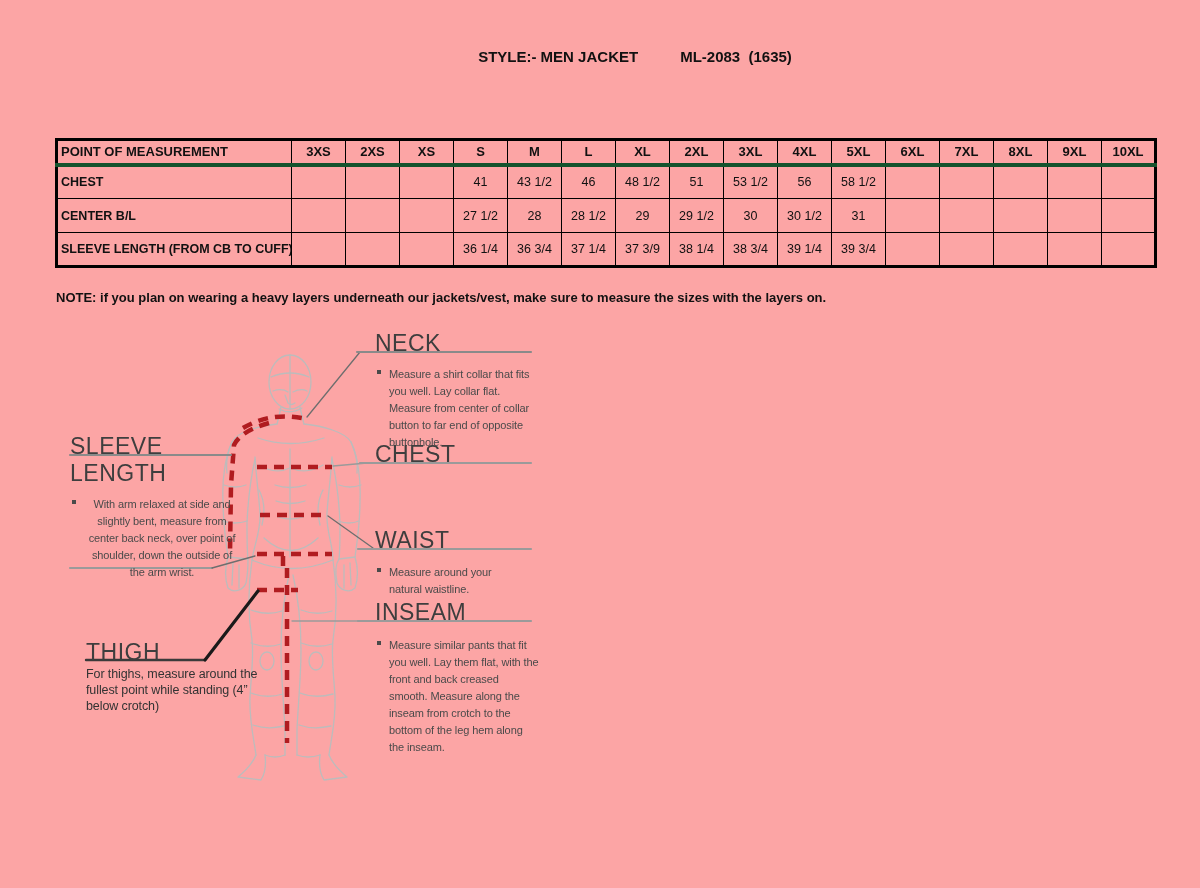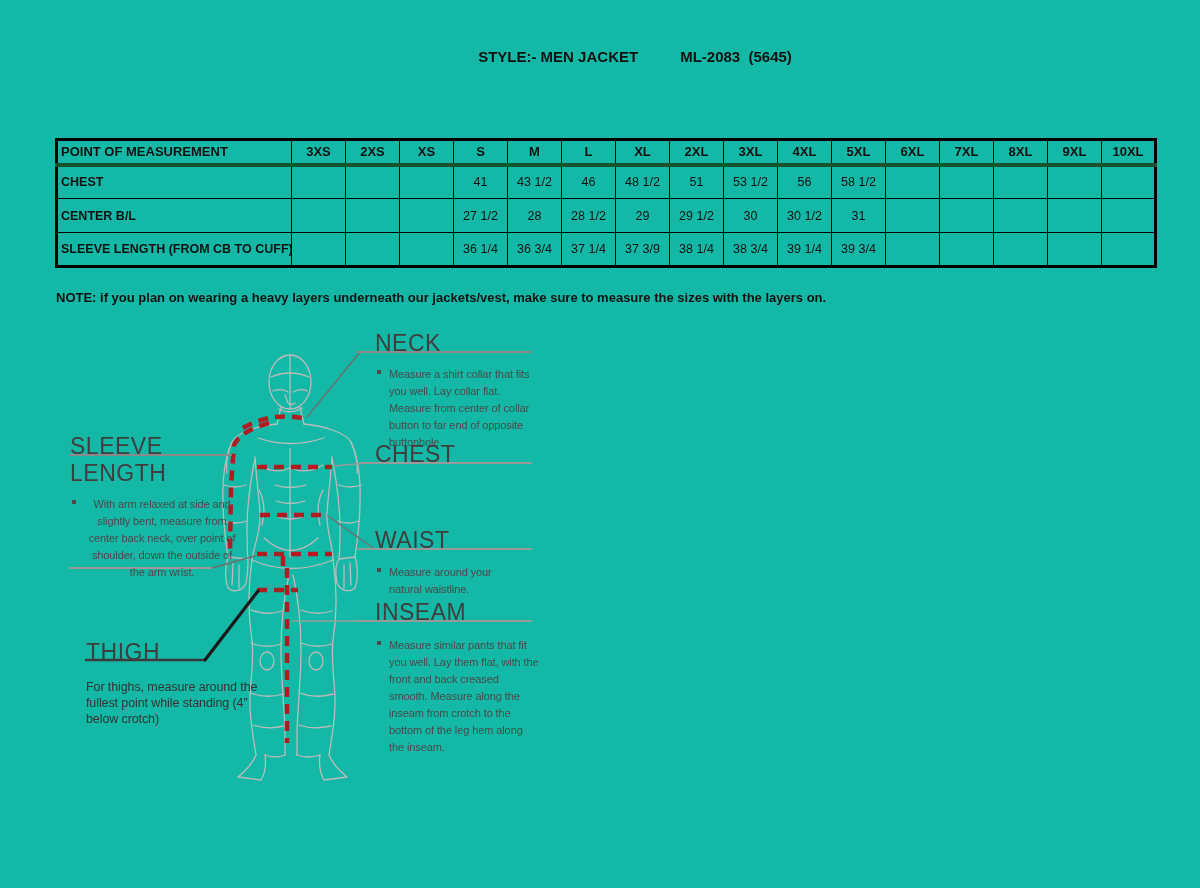"STYLE:- MEN JACKET" .page { background: #14b8a6 -> #fca5a5 }
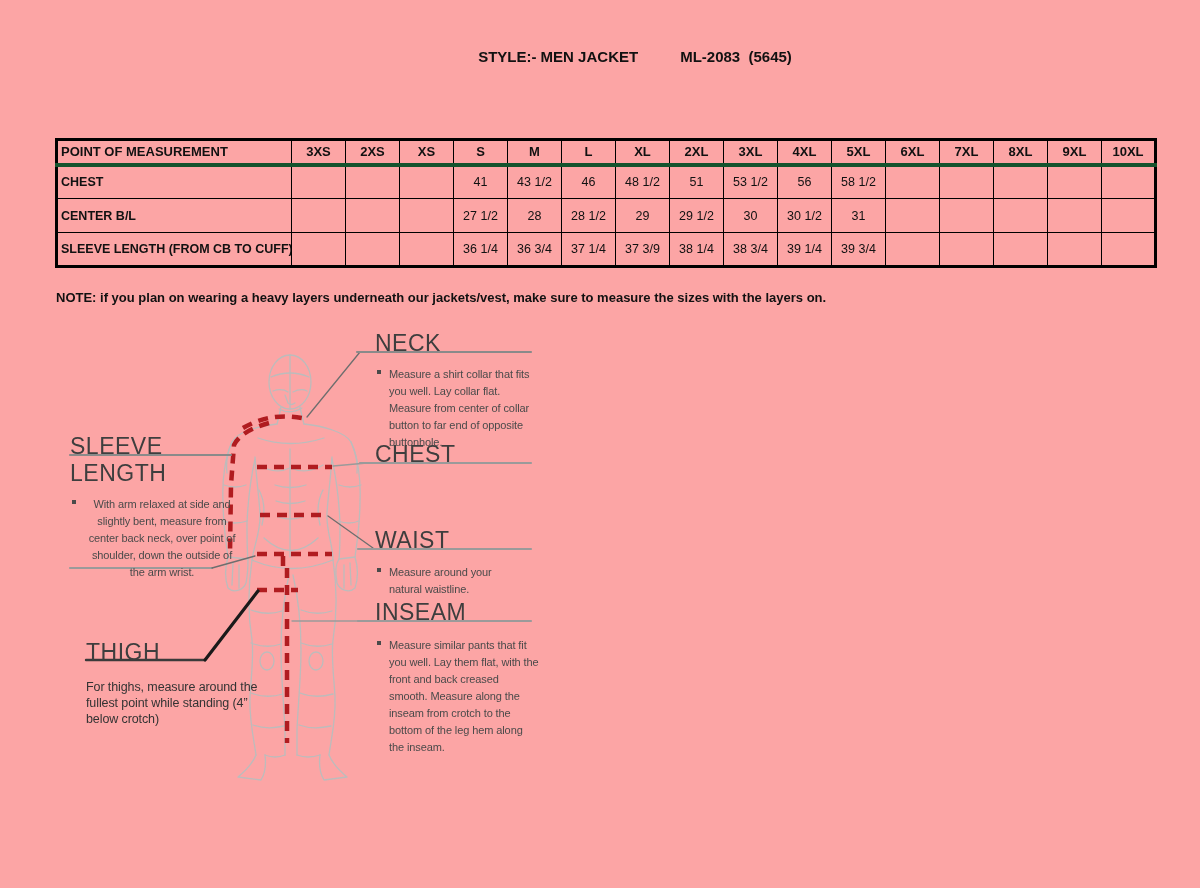"ML-2083 (5645)" span { text: 5645 -> 1635 }
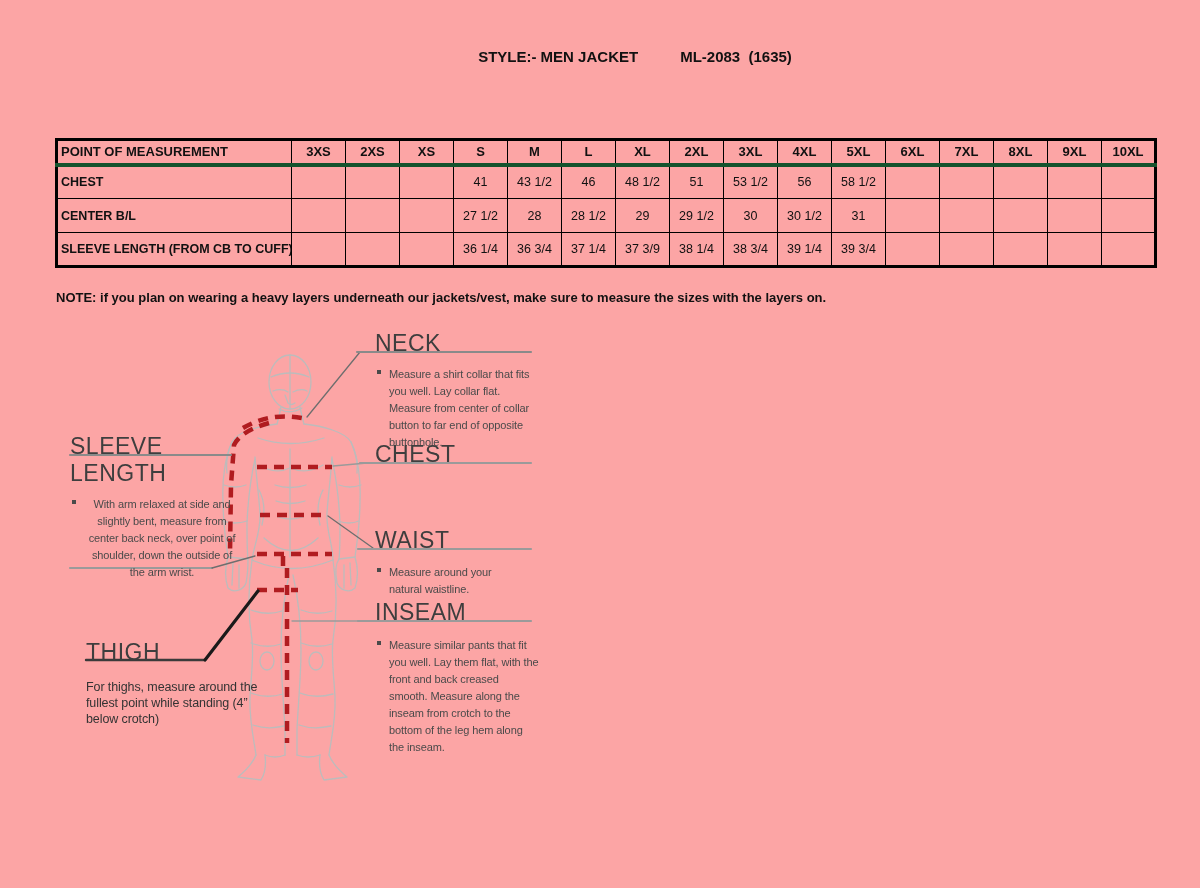"For thighs, measure around the" div.dtext { margin-top: 13px -> none }
